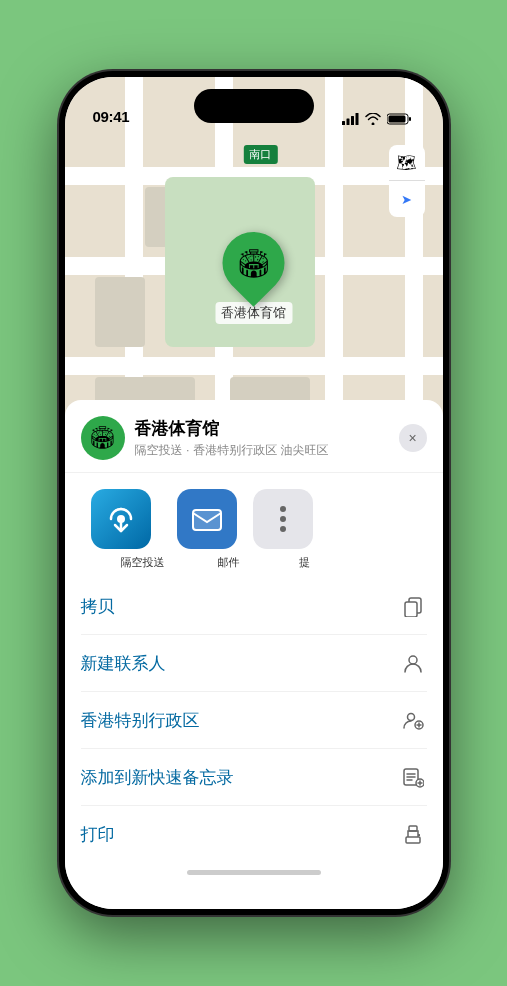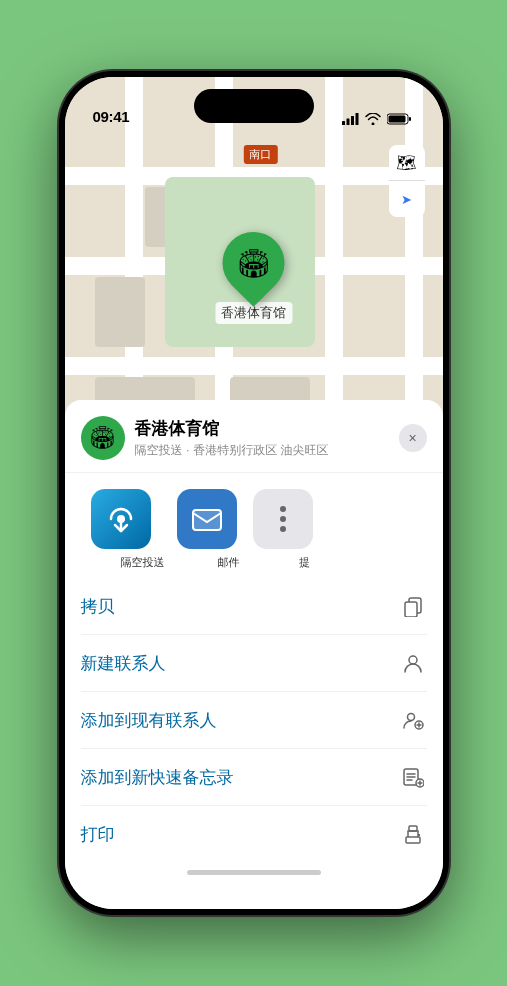"南口" .map-label { background: #c2410c -> #15803d }
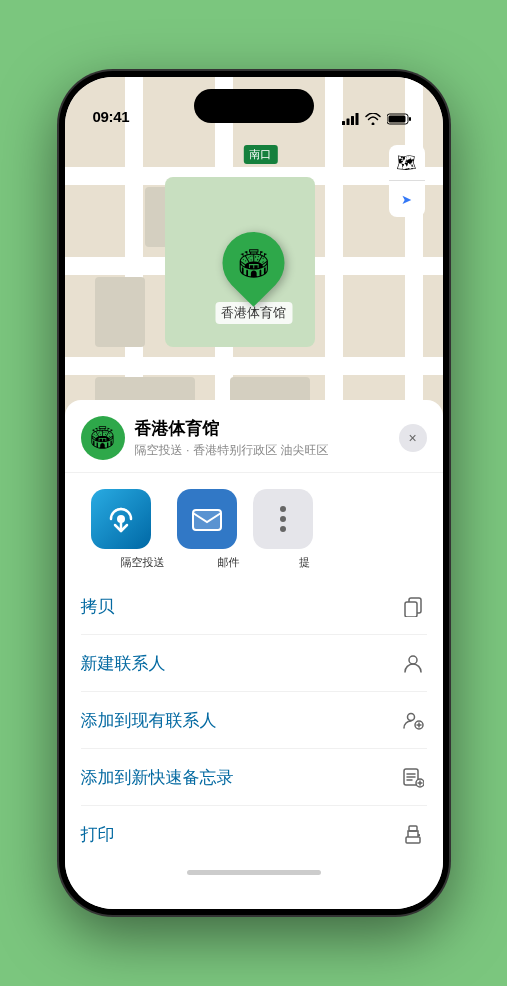"添加到现有联系人" span.action-text { text: 添加到现有联系人 -> 香港特别行政区 }
